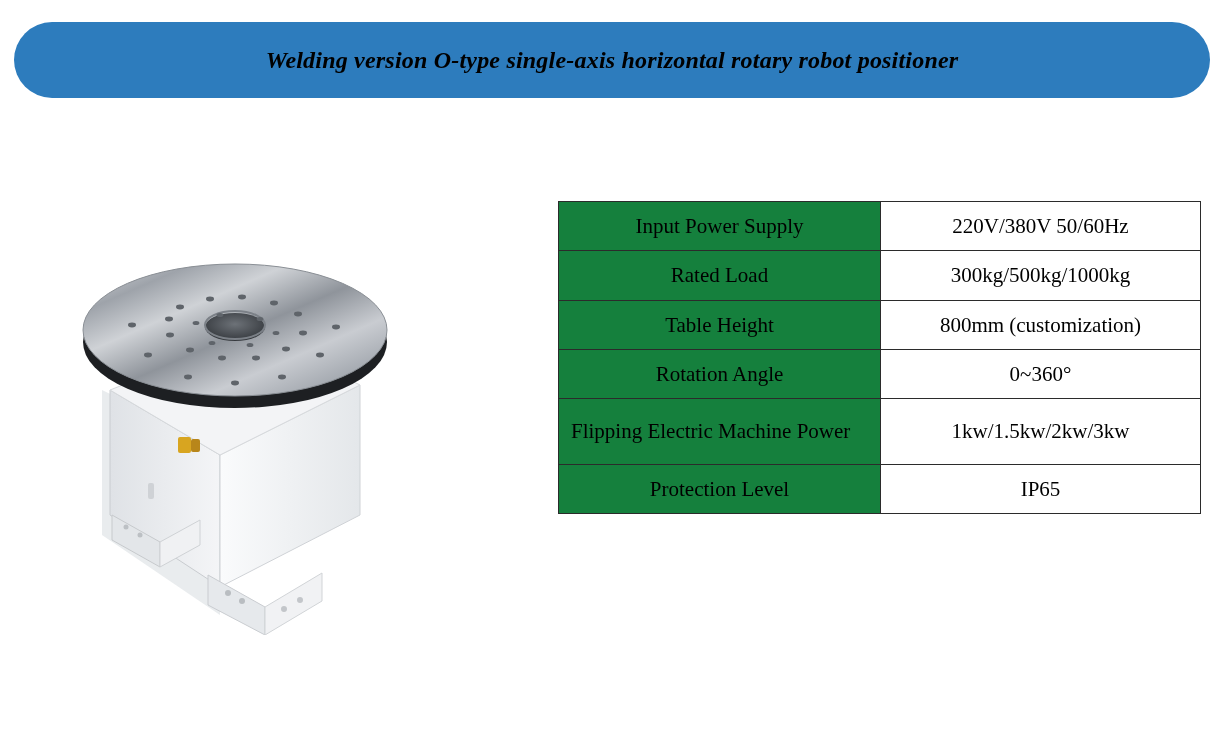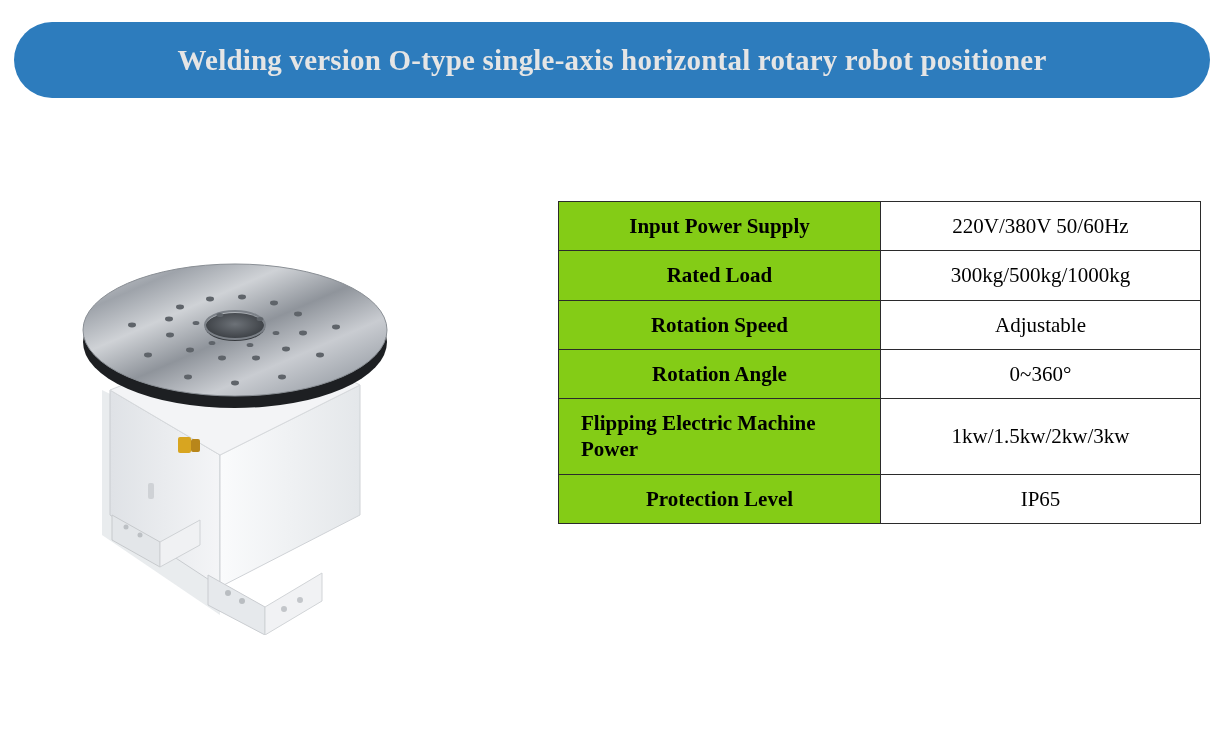"Welding version O-type single-axis" .title-text { color: #e5e5e5 -> #000000; font-size: 29px -> 24px; font-style: none -> italic }
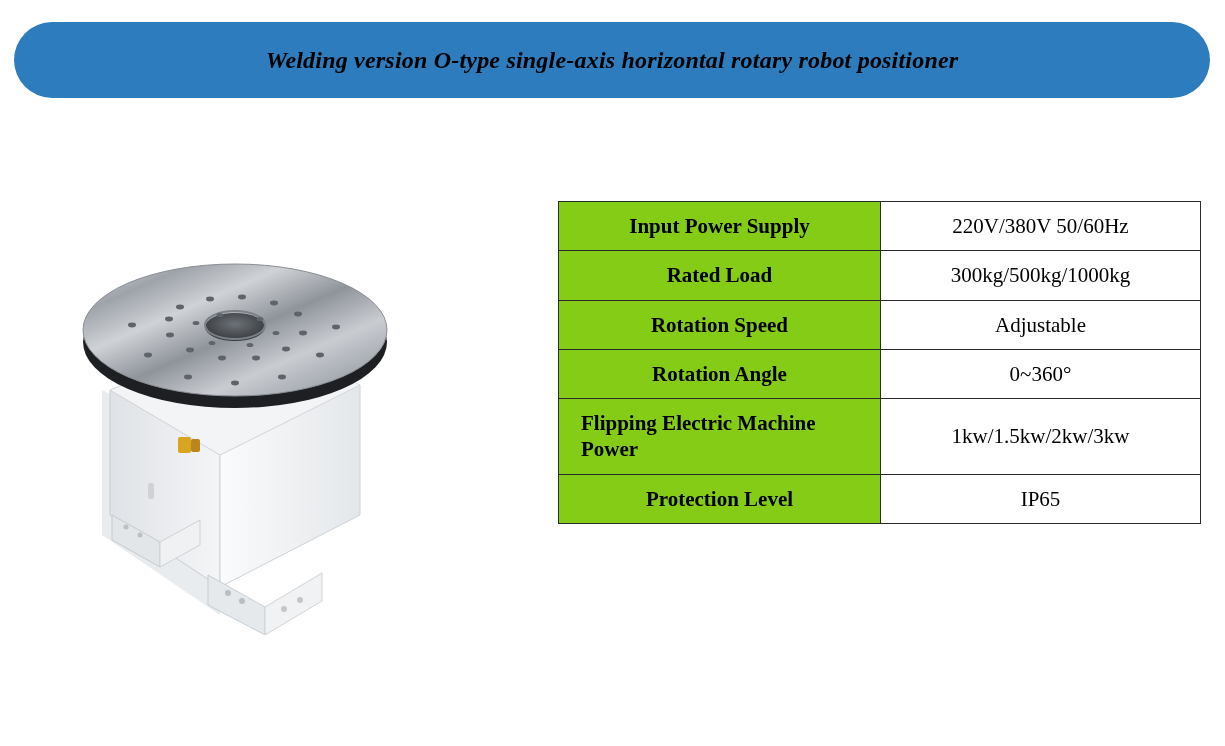"Input Power Supply" table.spec-table td.label { background: #84cc16 -> #15803d; font-weight: bold -> normal }
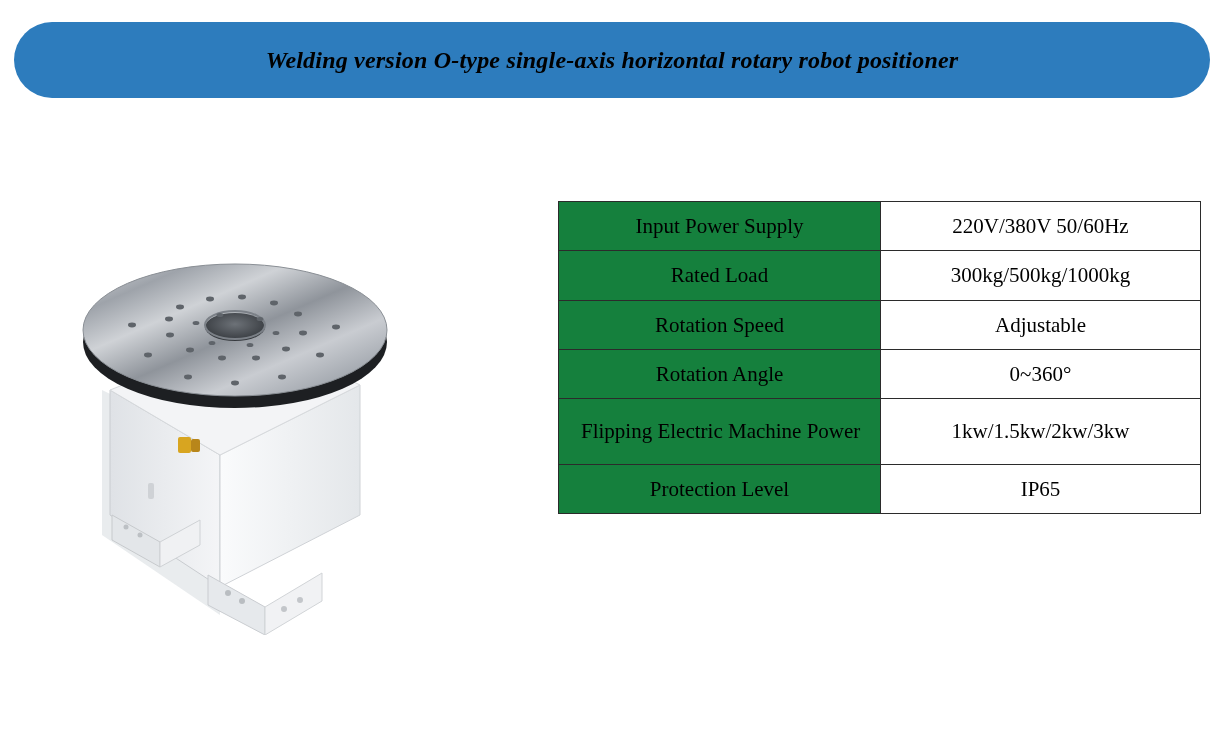"Table Height" tr { html: none -> <tr> <td>Table Height</td> <td>800mm (customization)</td> </tr> }
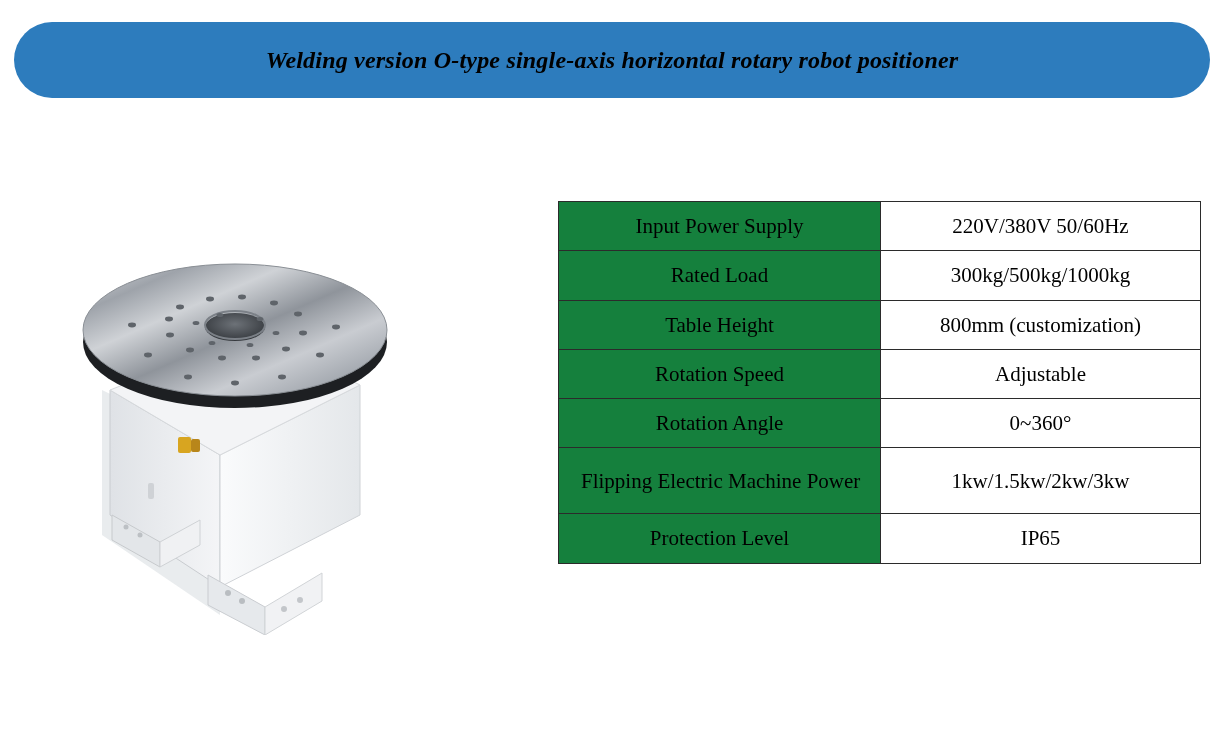"Rotation Speed" tr { html: <tr> <td>Rotation Speed</td> <td>Adjustable</td> </tr> -> none }
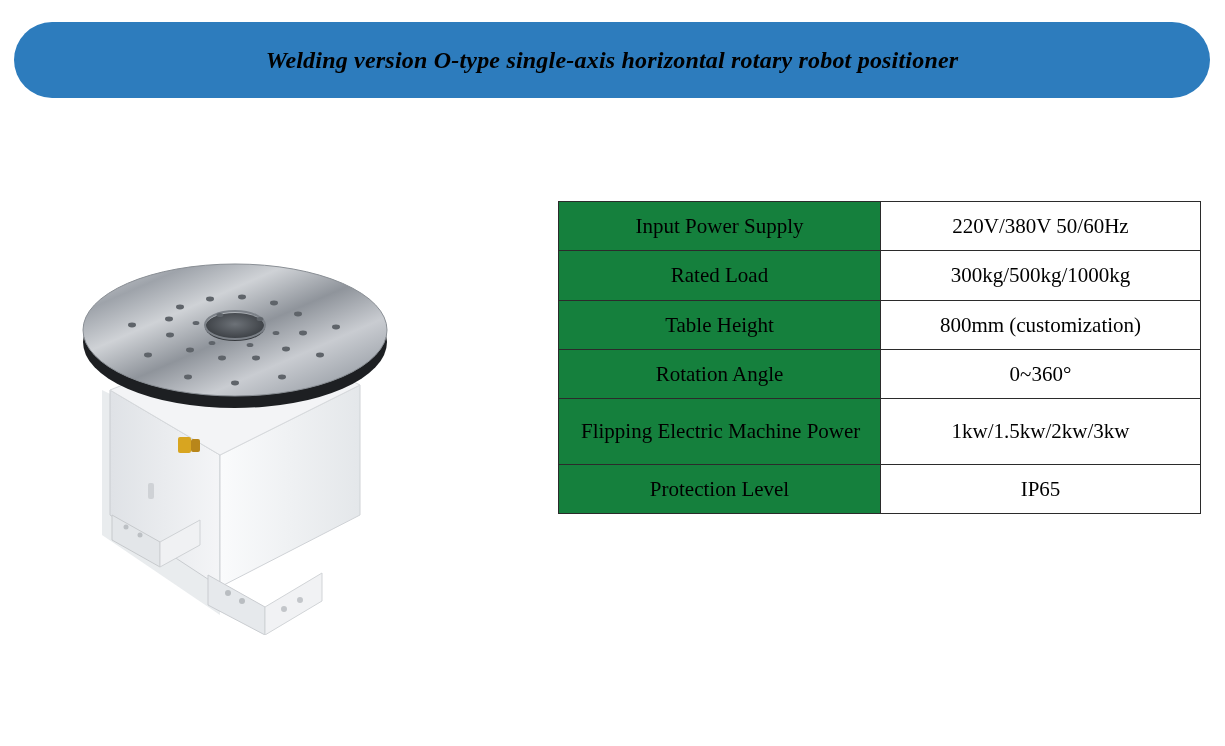"Flipping Electric Machine Power" table.spec-table td.label.wrap { padding-left: 22px -> 12px }
